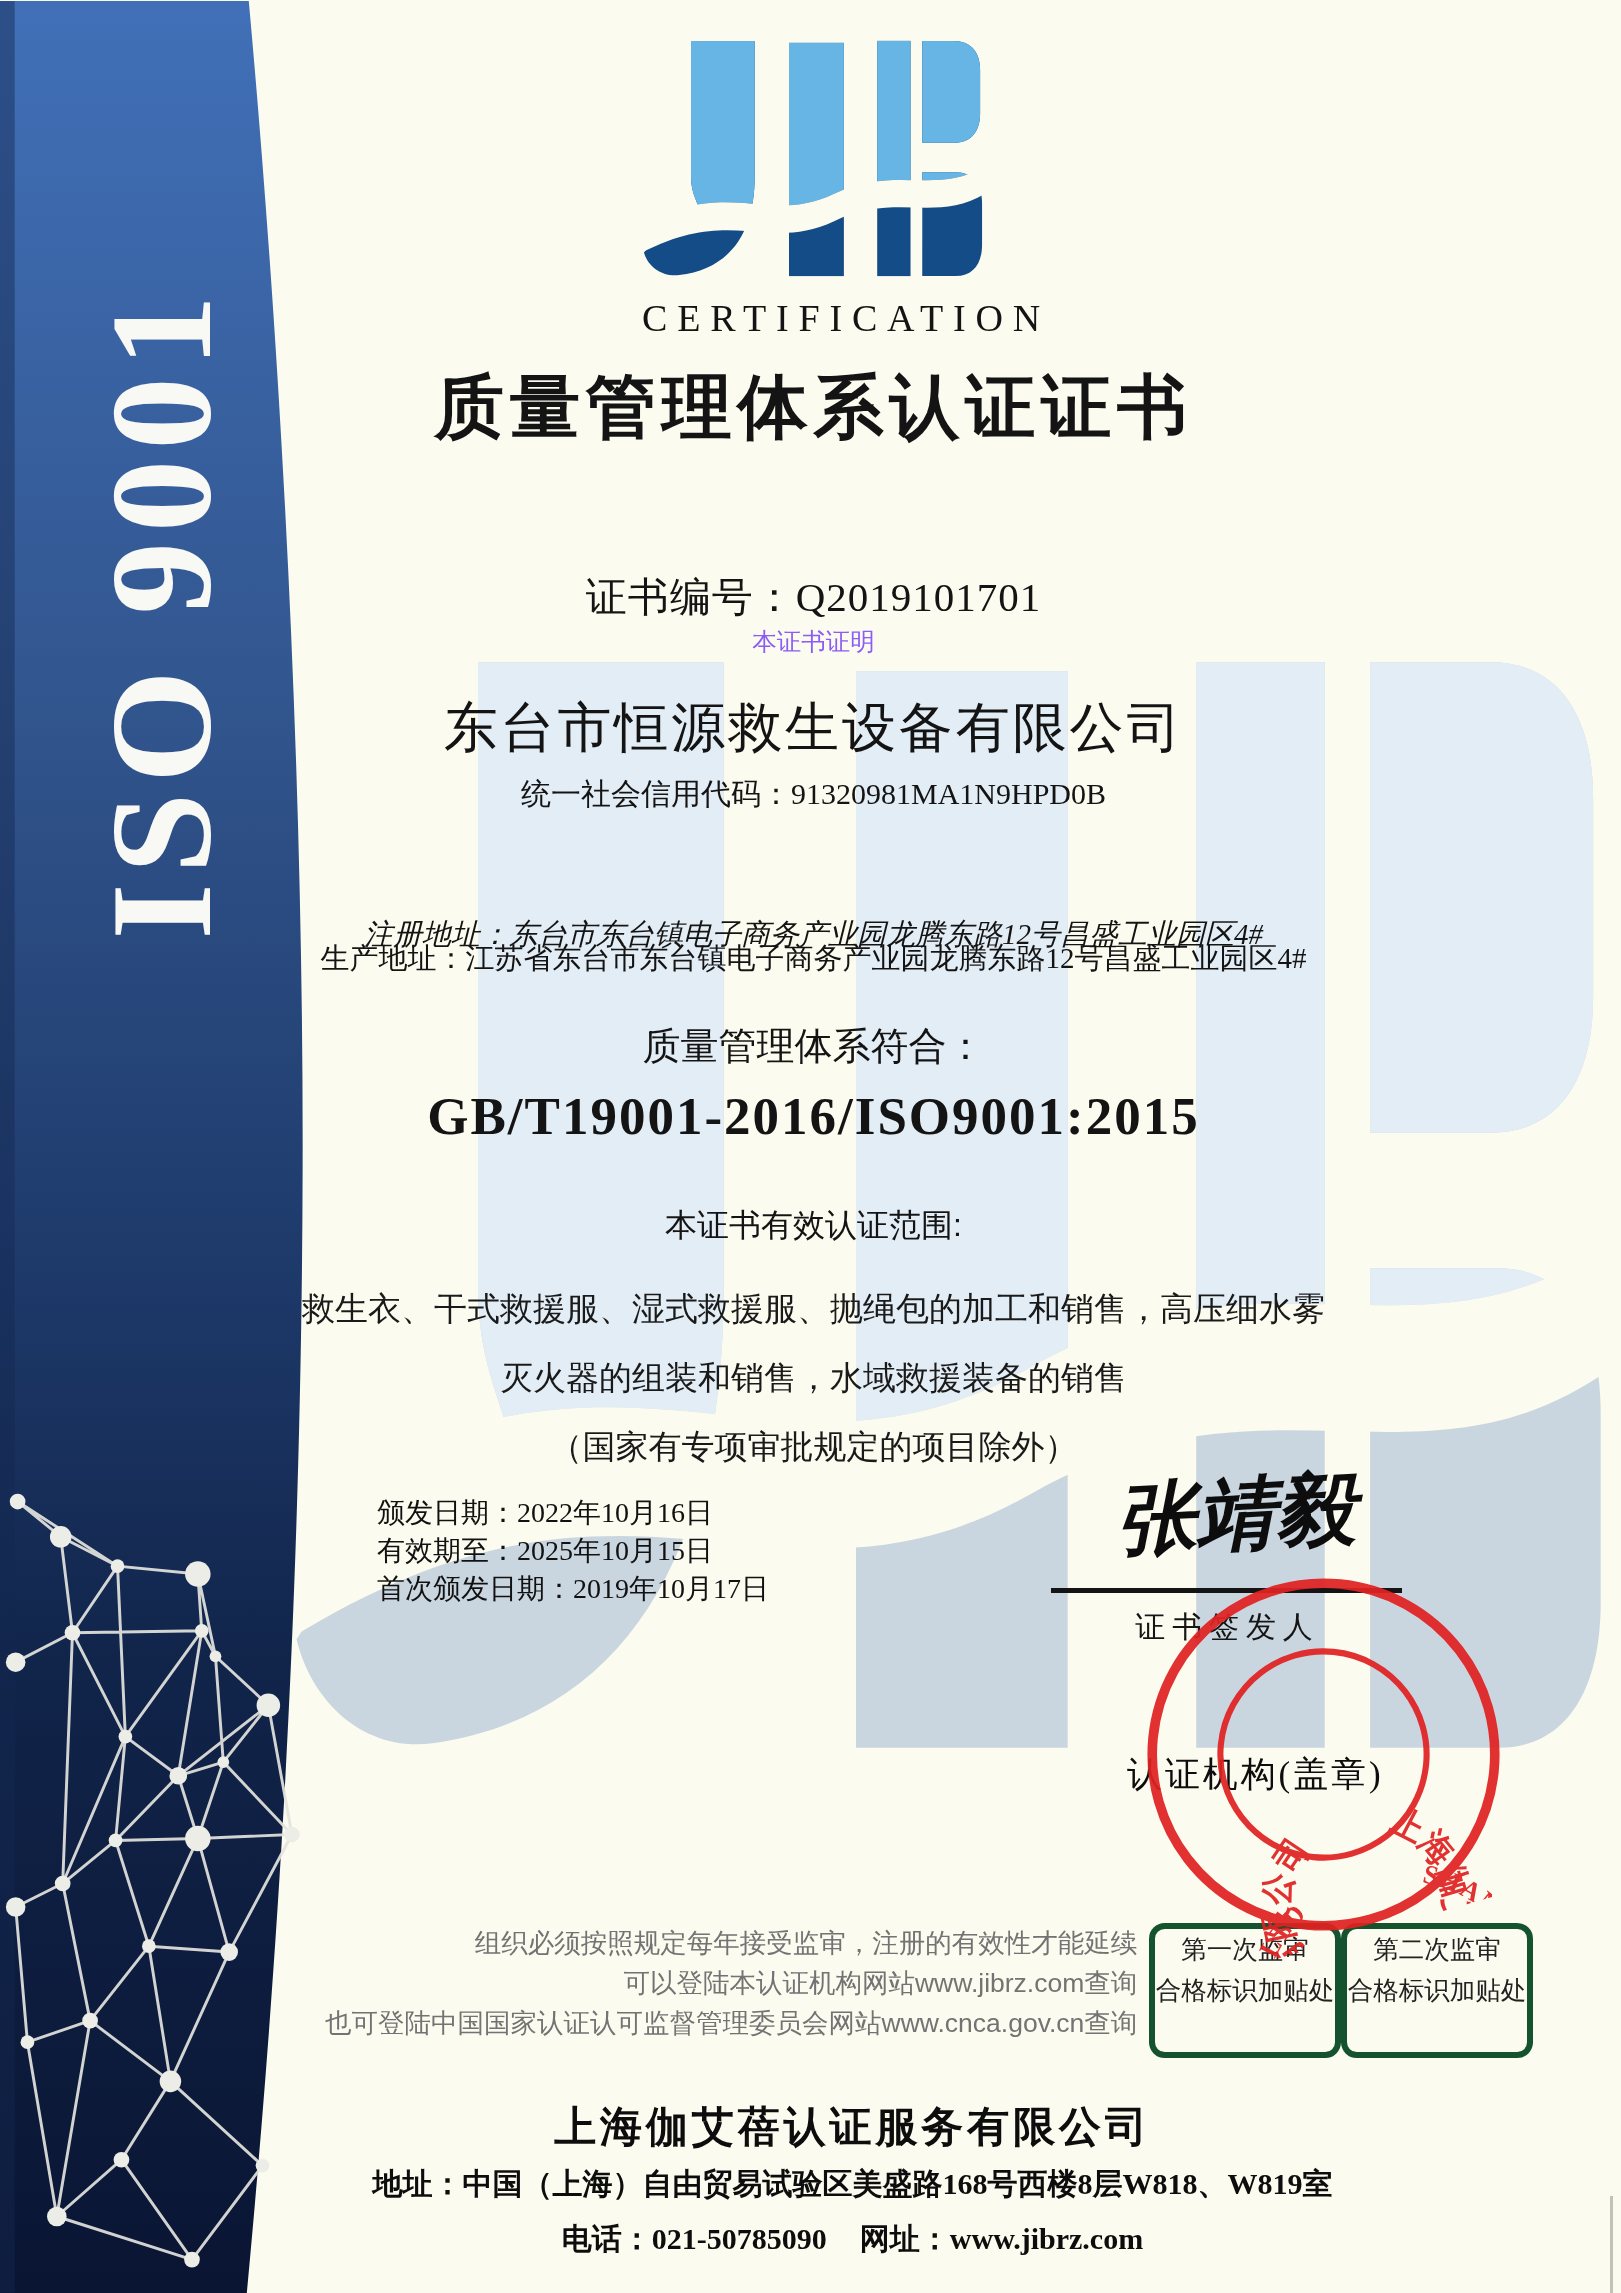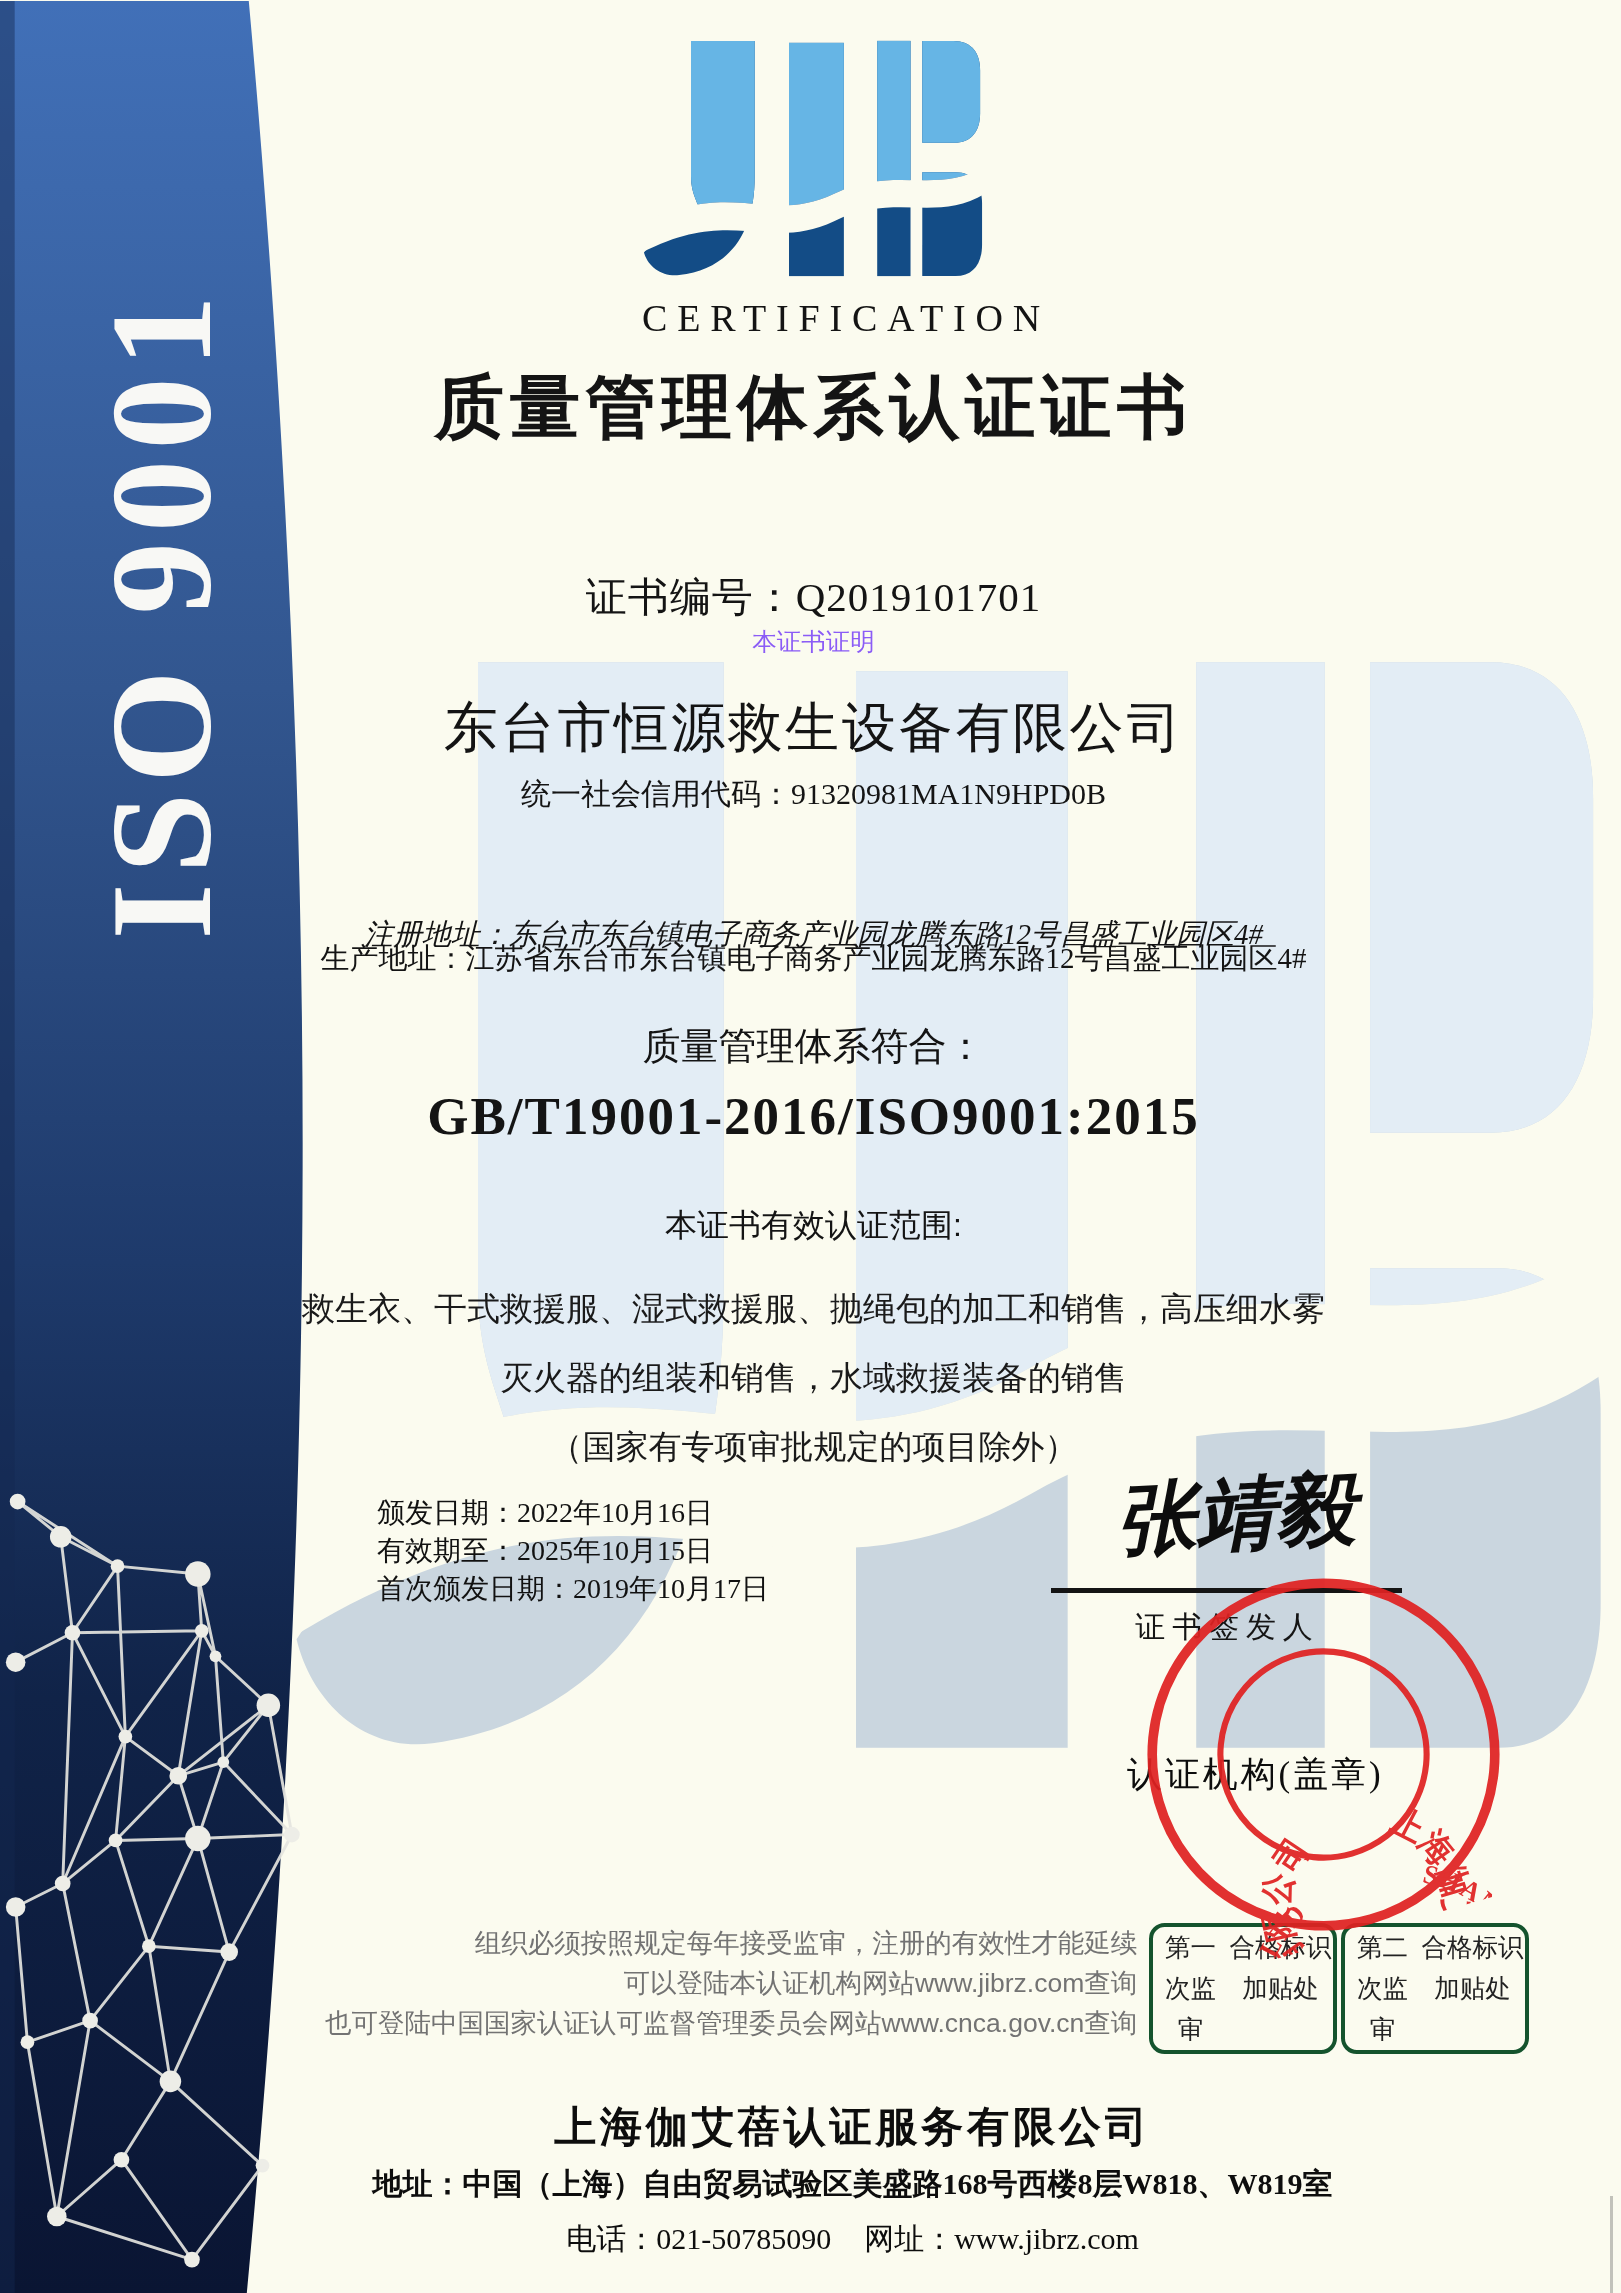"第一次监审" .sbox { border: 4px solid #14532d -> 6px solid #14532d; flex-direction: row -> column; justify-content: flex-end -> flex-start }
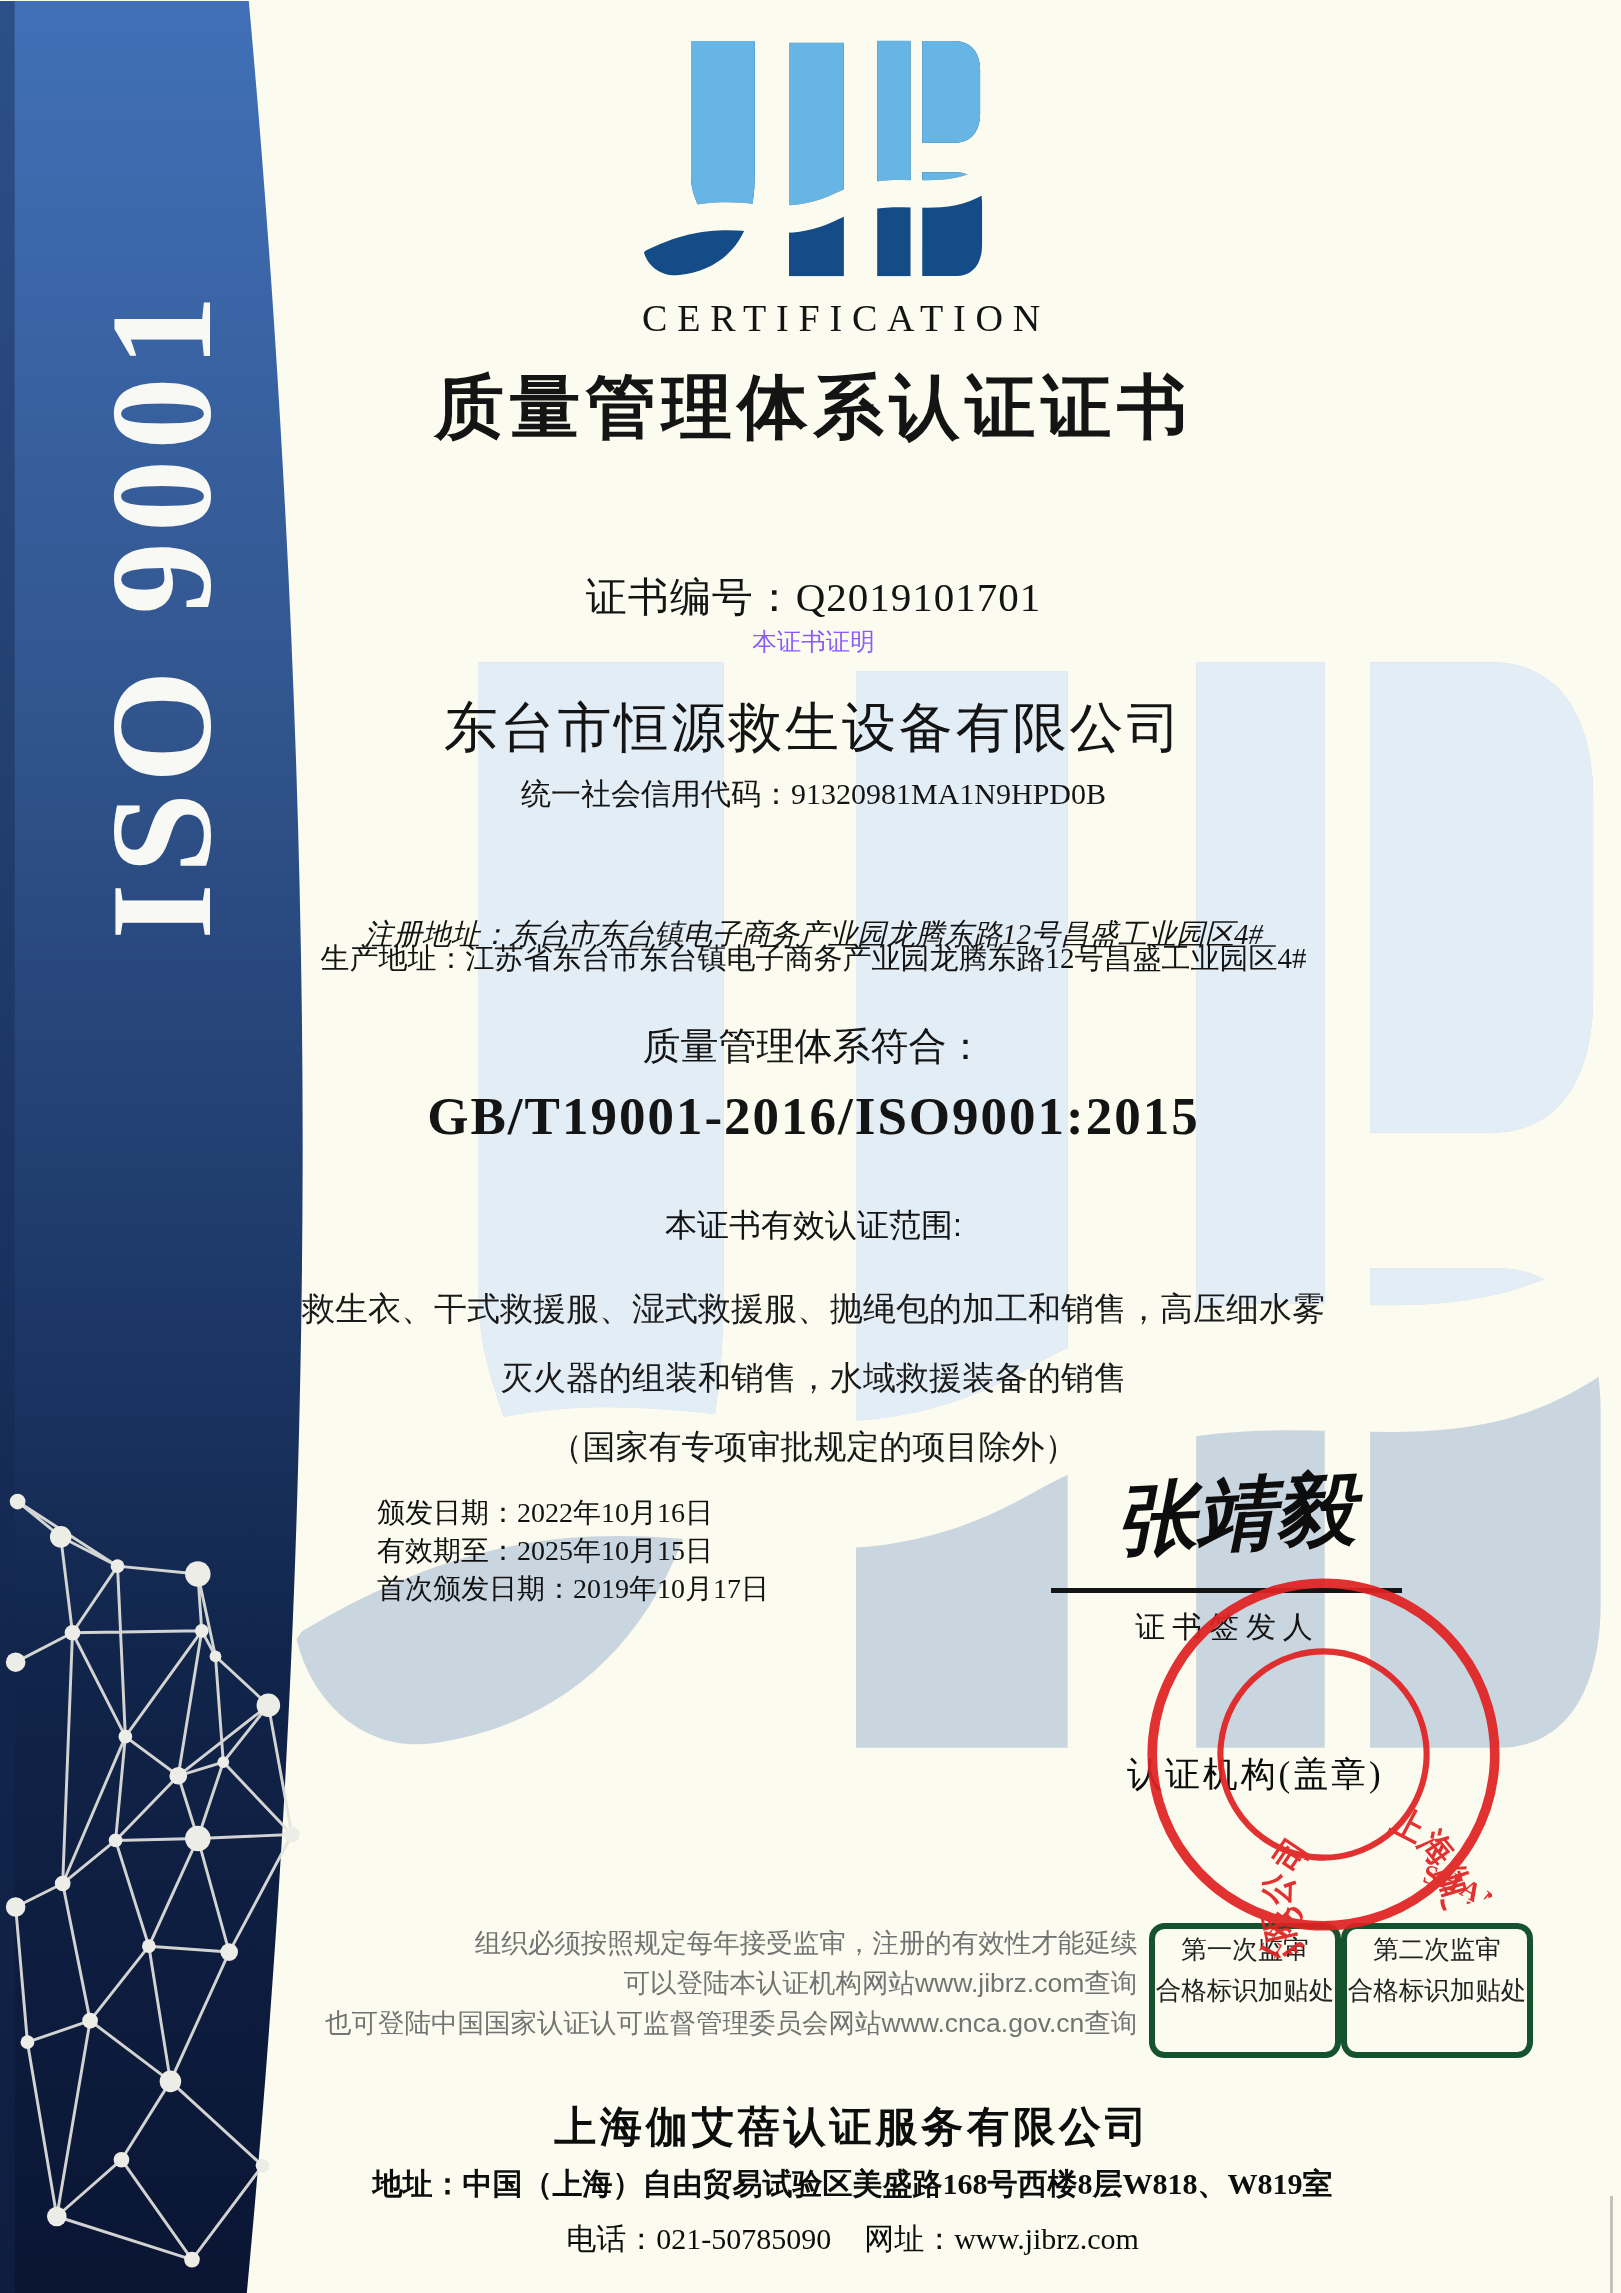"电话：021-50785090 网址：www.jibrz.com" .footer-contact { font-weight: 400 -> 700 }
